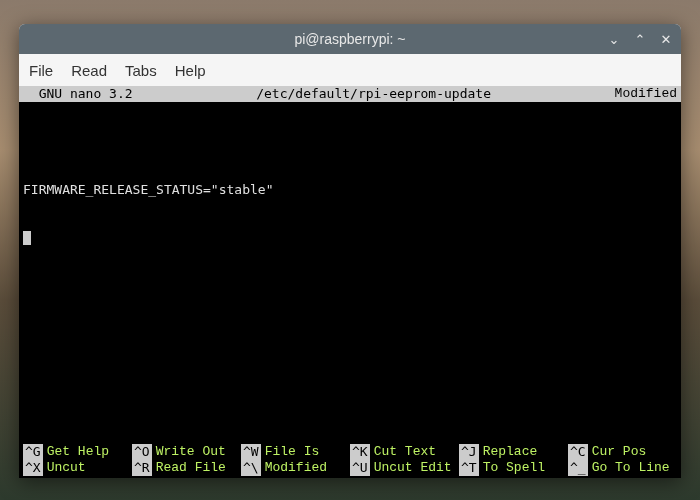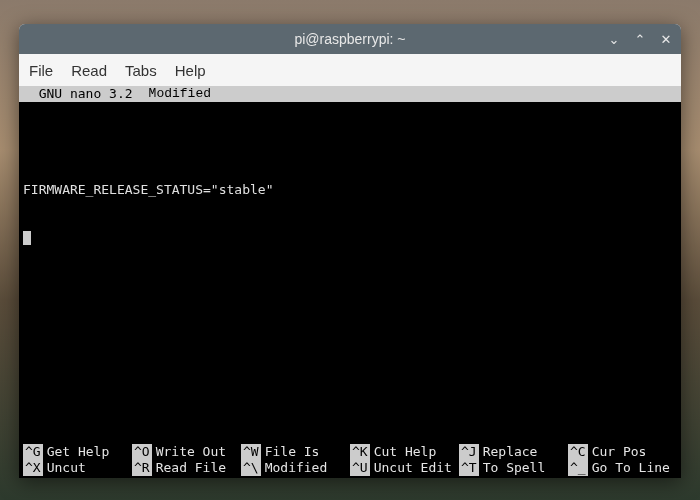"/etc/default/rpi-eeprom-update" span.hcenter { html: none -> <span>/etc/default/rpi-eeprom-update</span> }
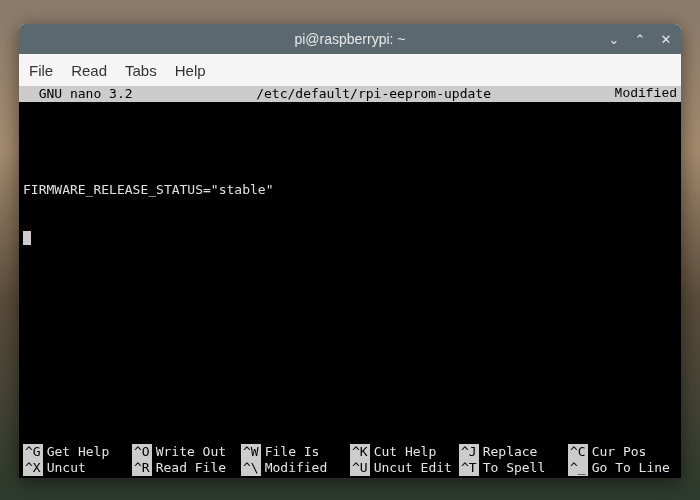"Get Help" .keylabel { color: #e5e5e5 -> #bef264; font-family: none -> Liberation Mono, monospace }
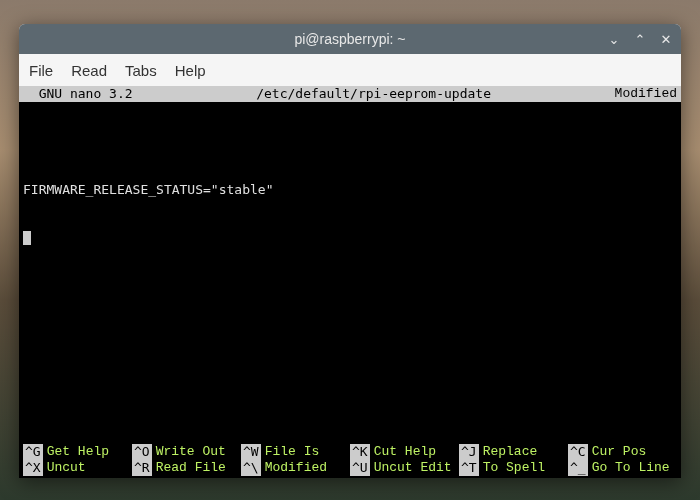"Cut Help" span.keylabel { text: Help -> Text }
